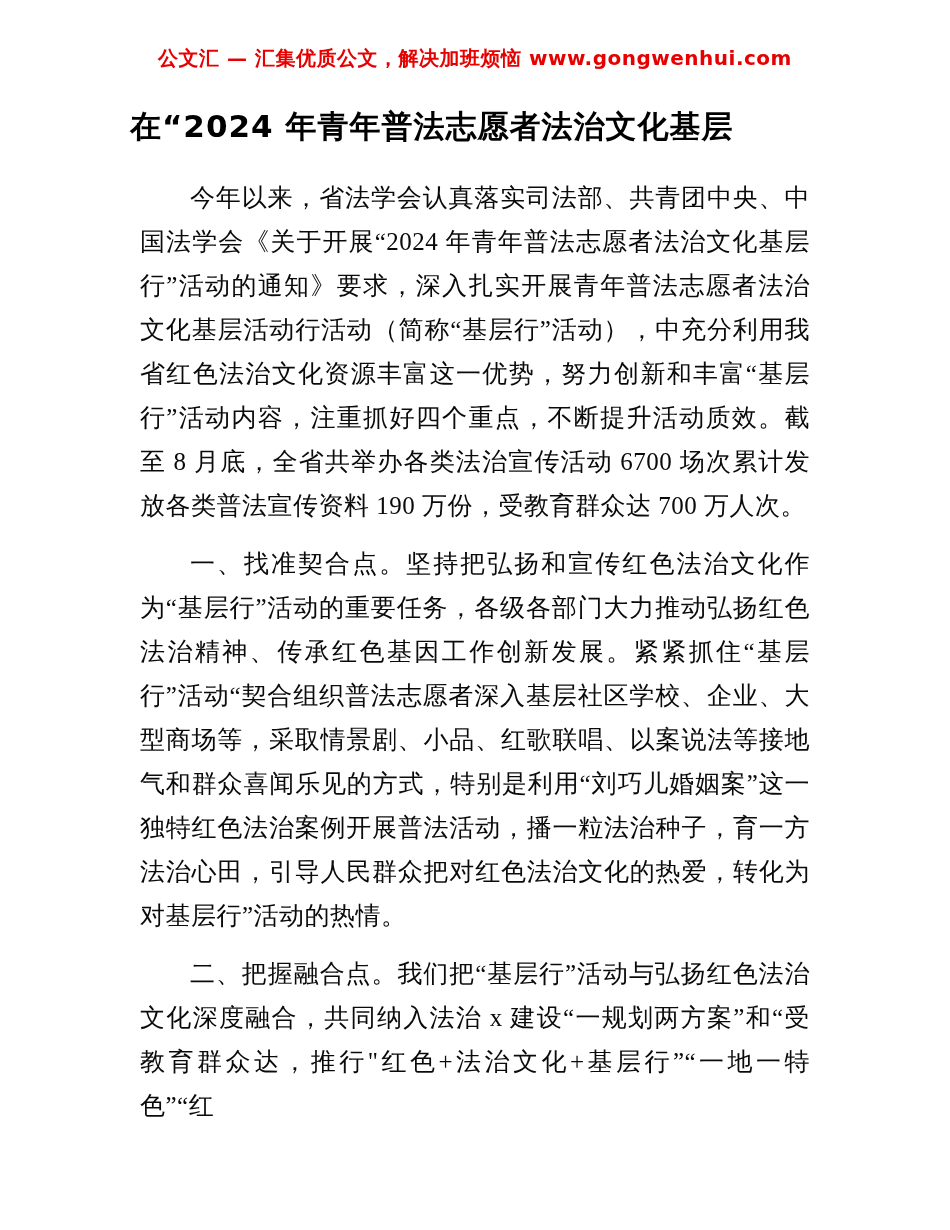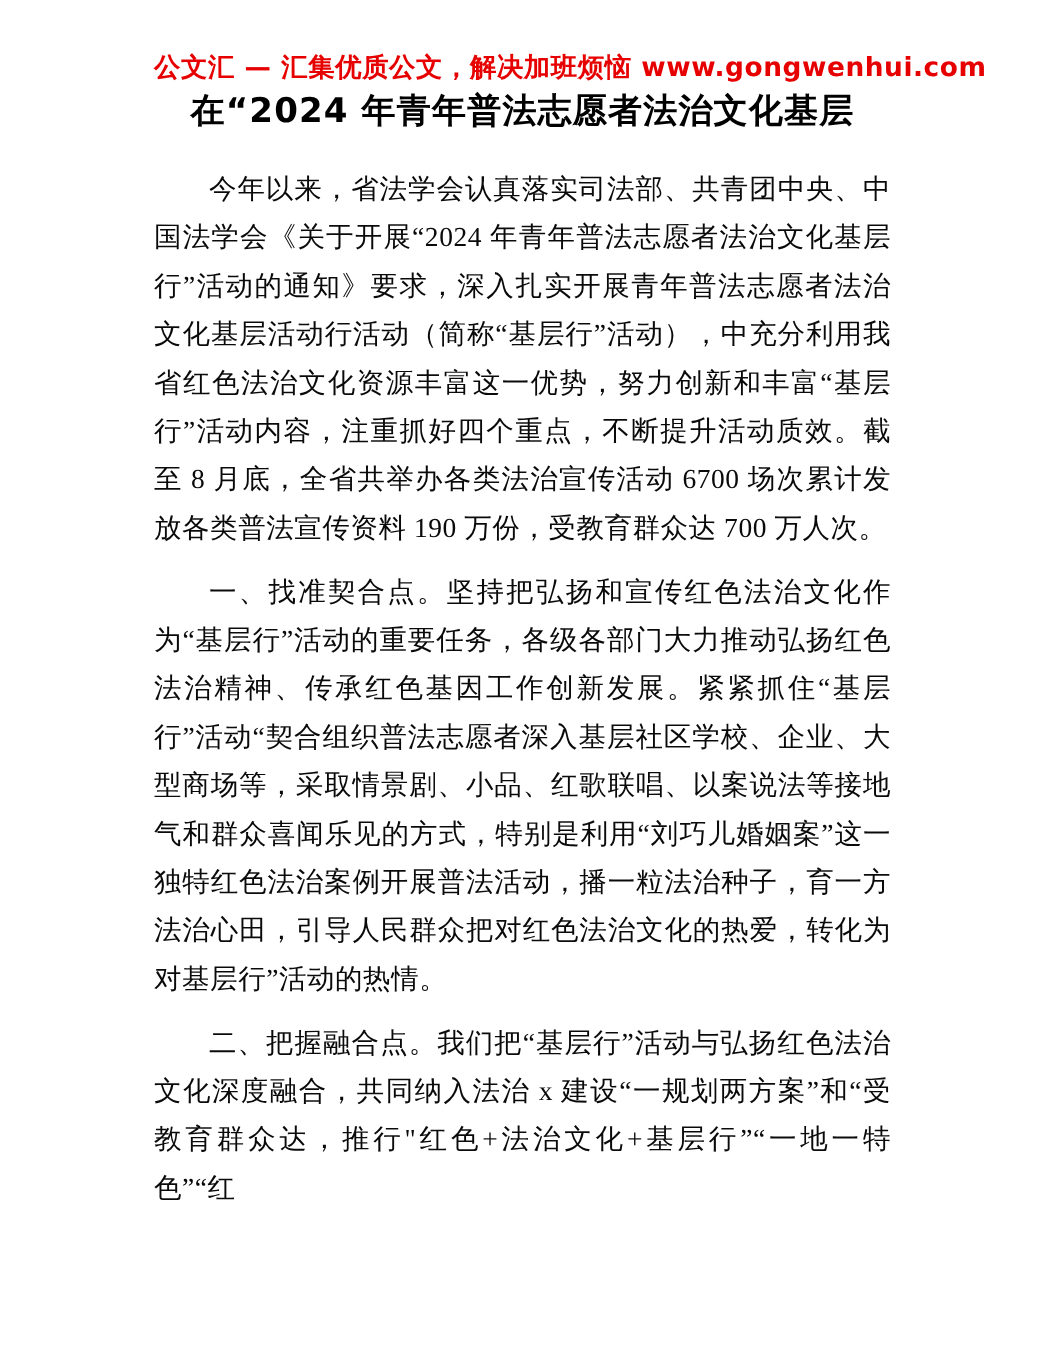"公文汇 — 汇集优质公文，解决加班烦恼 www.gongwenhui.com" .watermark { font-size: 24px -> 20px; margin-bottom: none -> 30px }
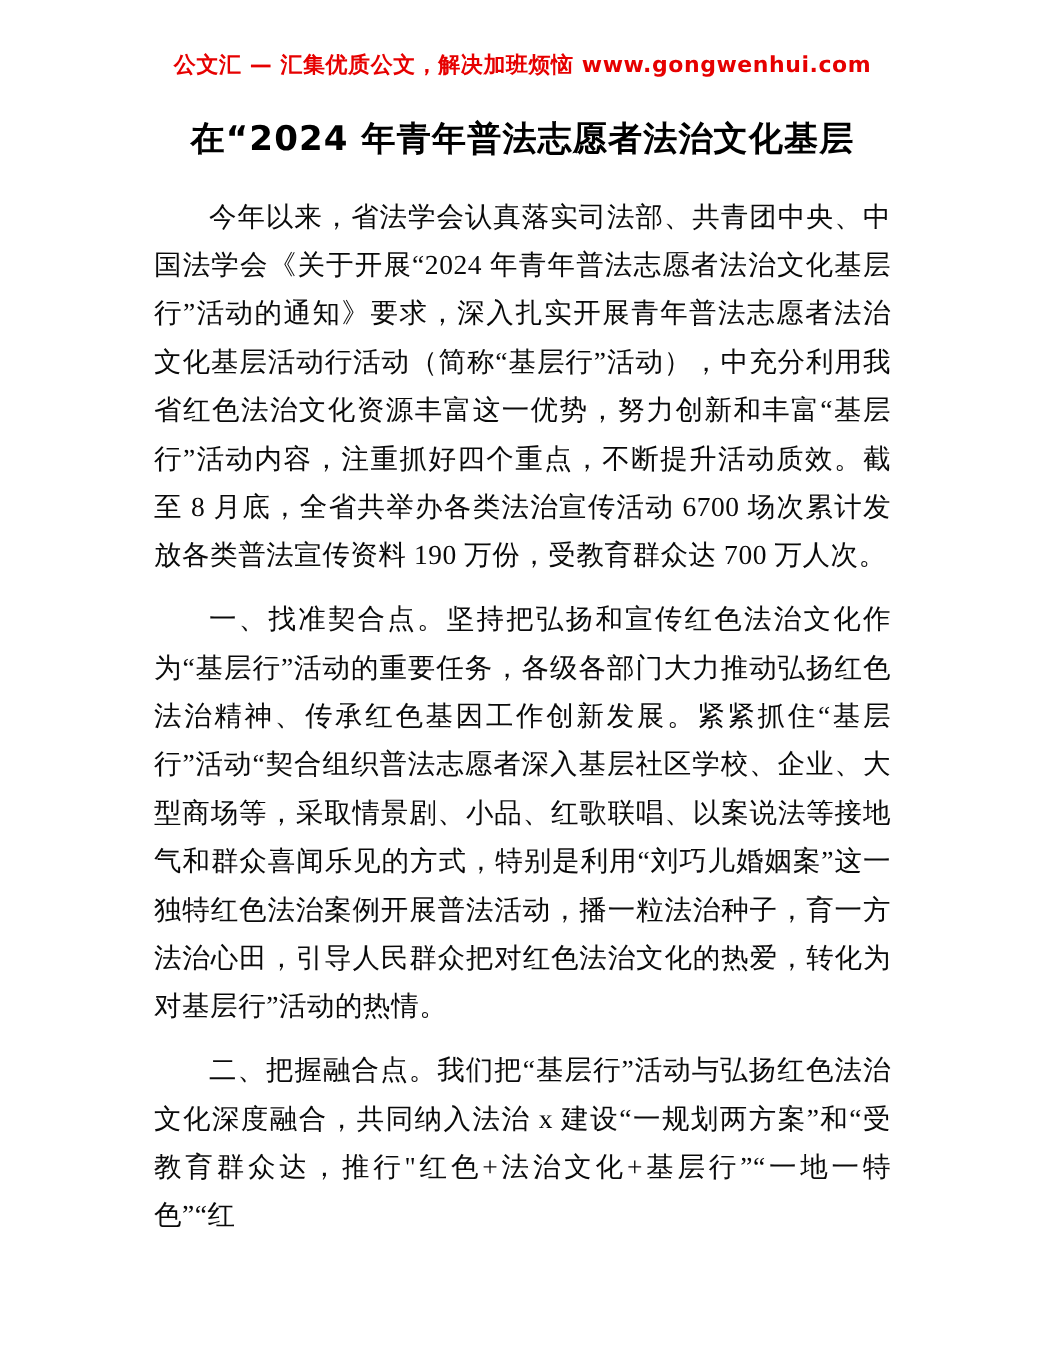"在“2024 年青年普法志愿者法治文化基层" .doc-title { text-align: center -> left }
